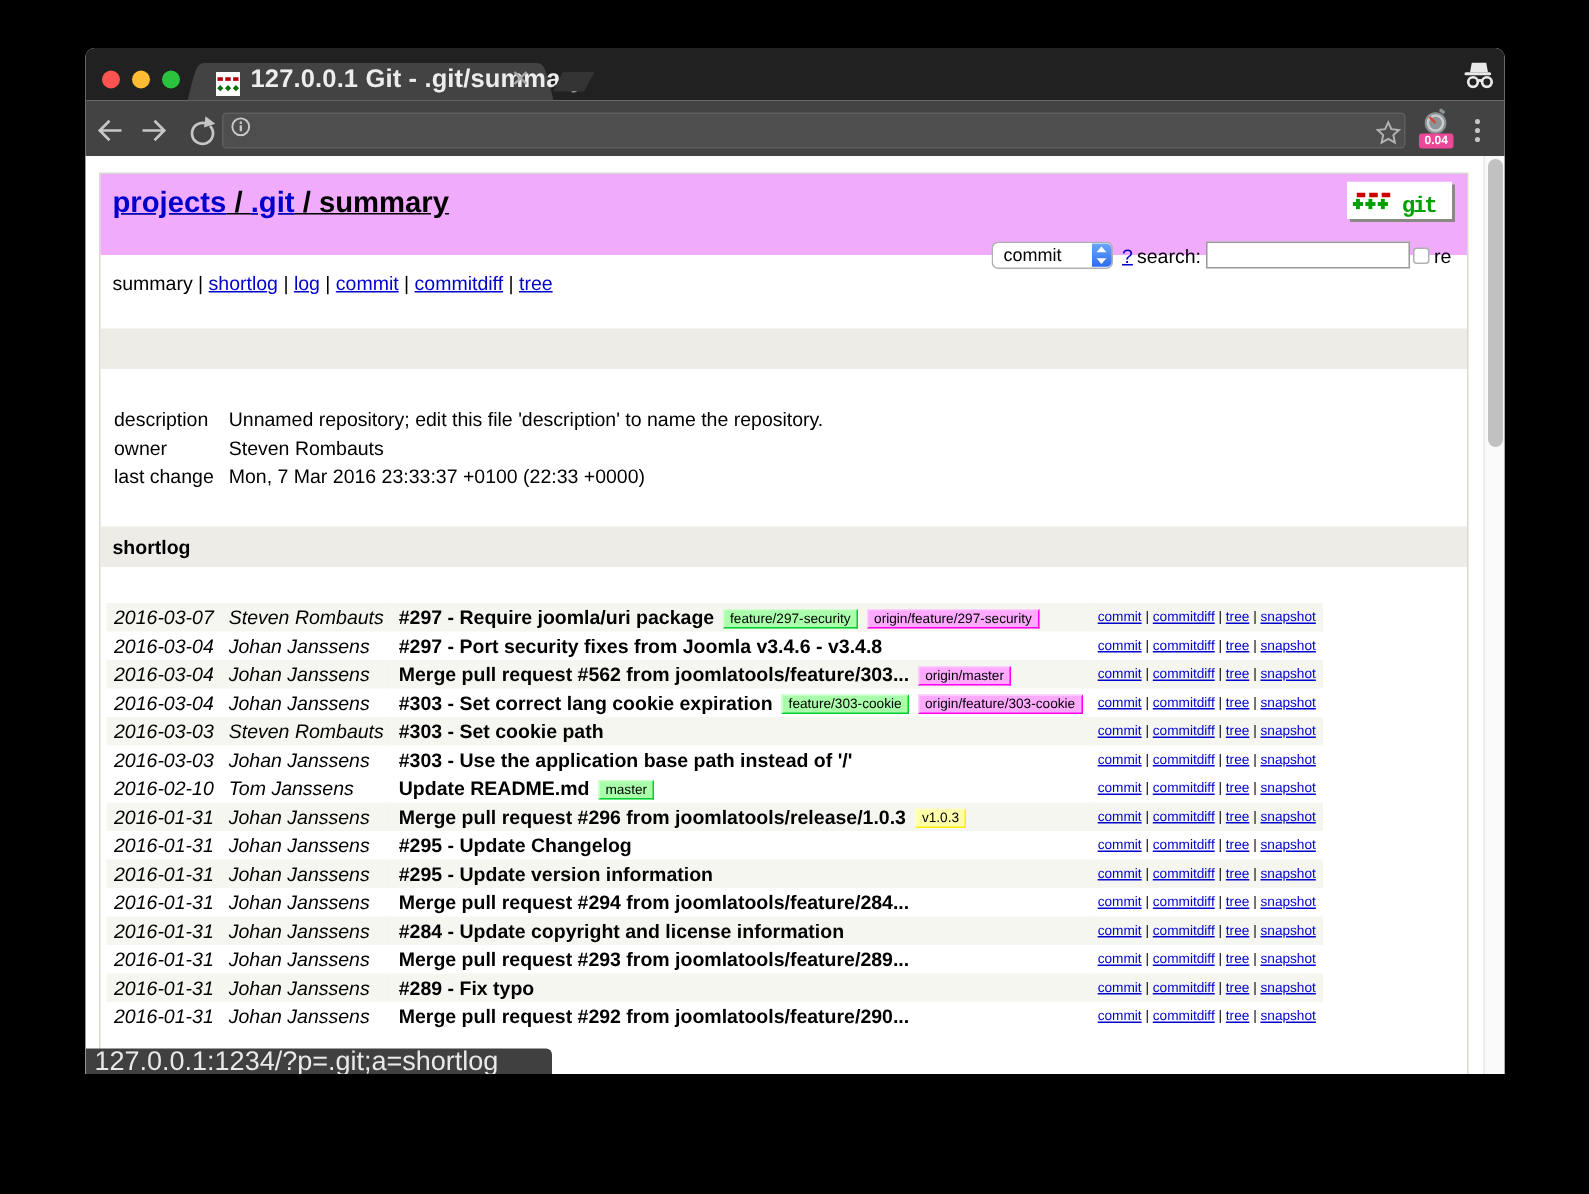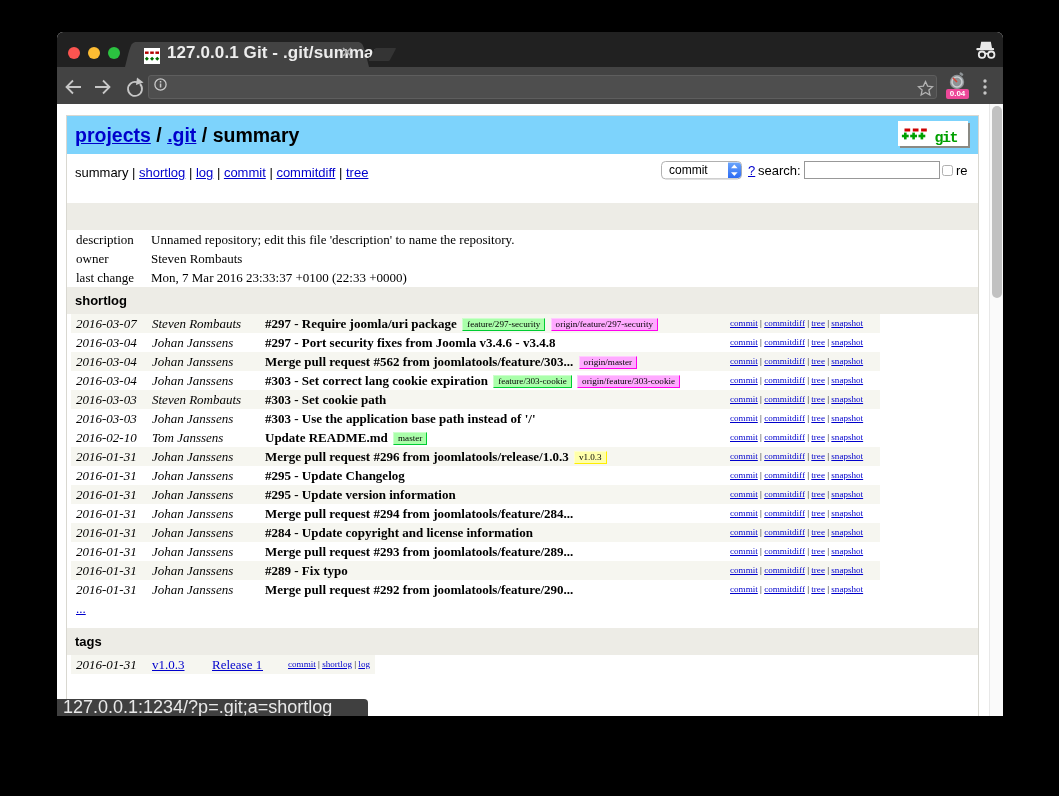"projects / .git / summary" .page_header { background-color: #7dd3fc -> #f0abfc; height: 38px -> 54px; text-decoration: none -> underline }
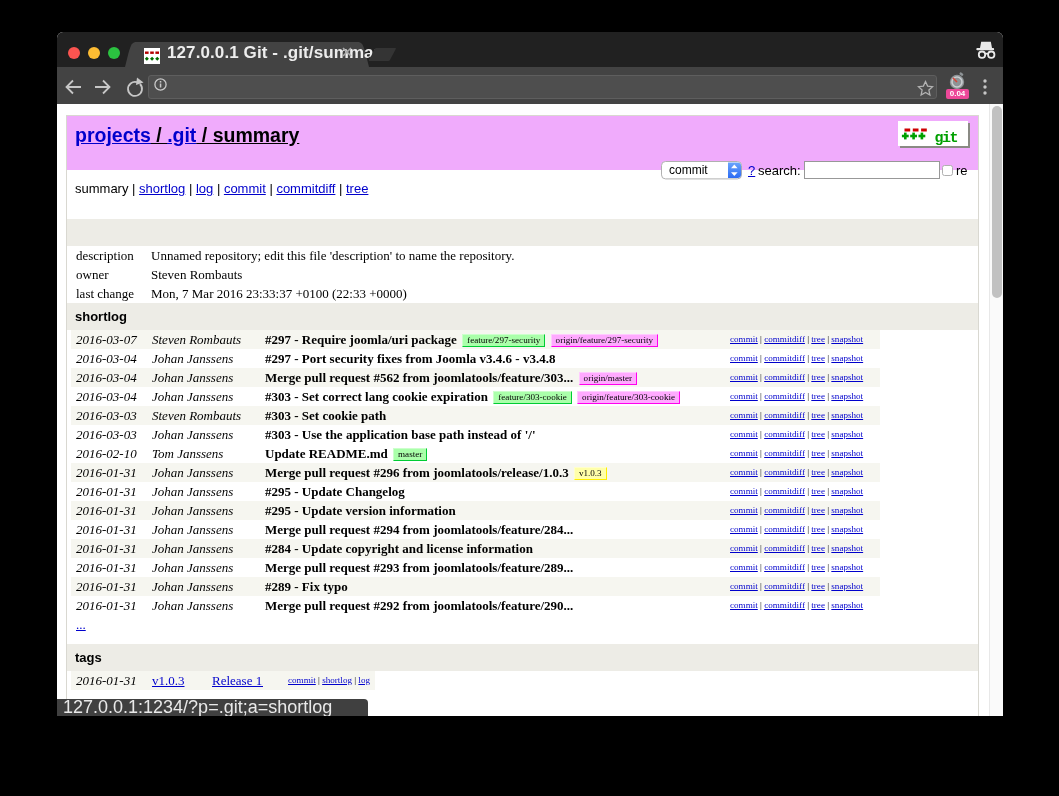"description" table.listing { font-family: Liberation Serif, serif -> none; margin: 0 4px -> 24px 4px }
